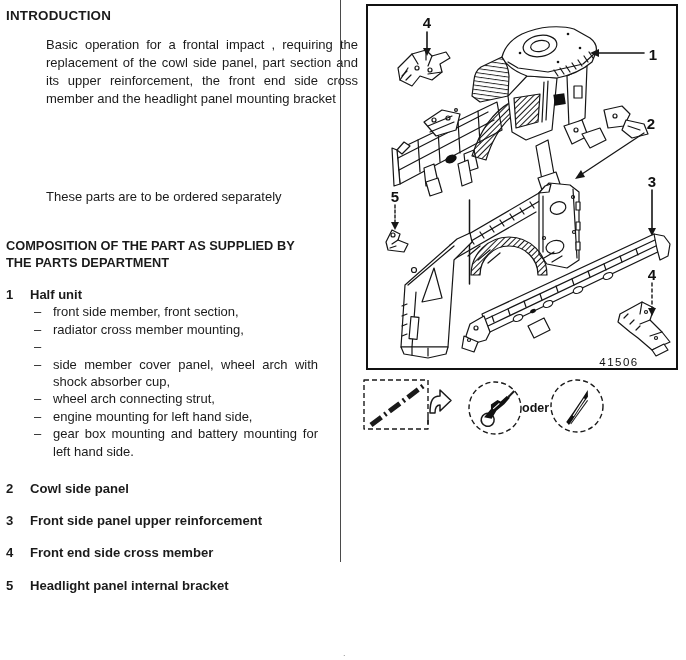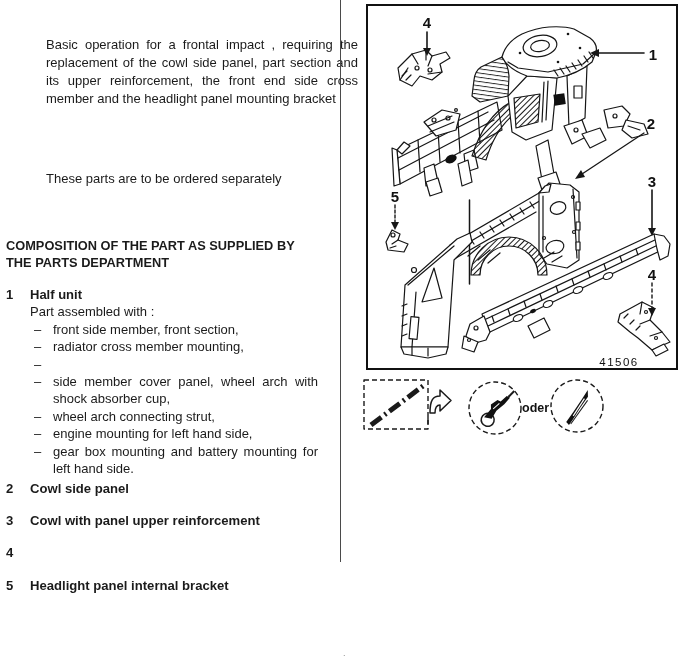"INTRODUCTION" div.abs { html: none -> <div> <span>INTRODUCTION</span> </div> }
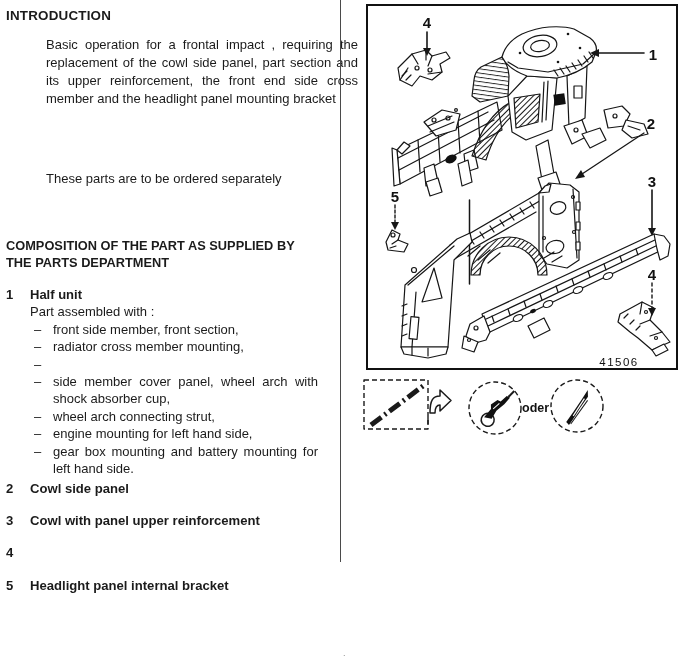"These parts are to be" div.abs { top: 170px -> 188px }
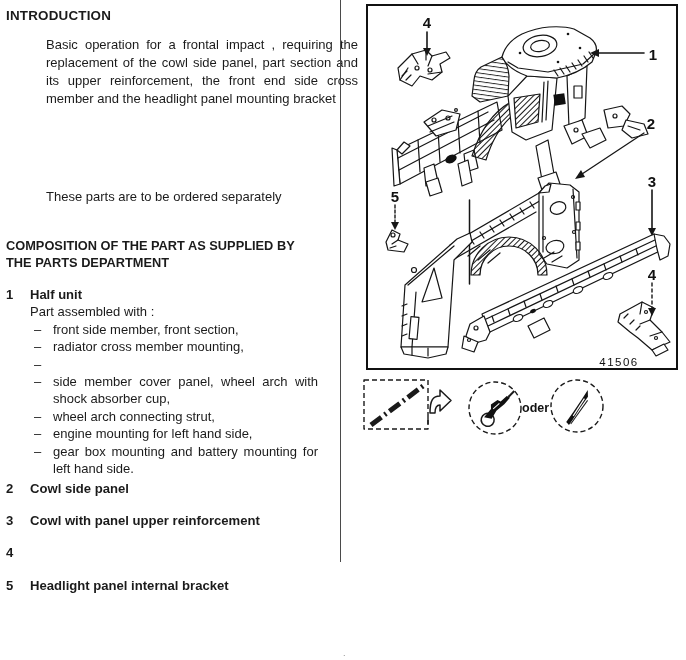"Part assembled with :" div.sub-intro { html: <div>Part assembled with :</div> -> none }
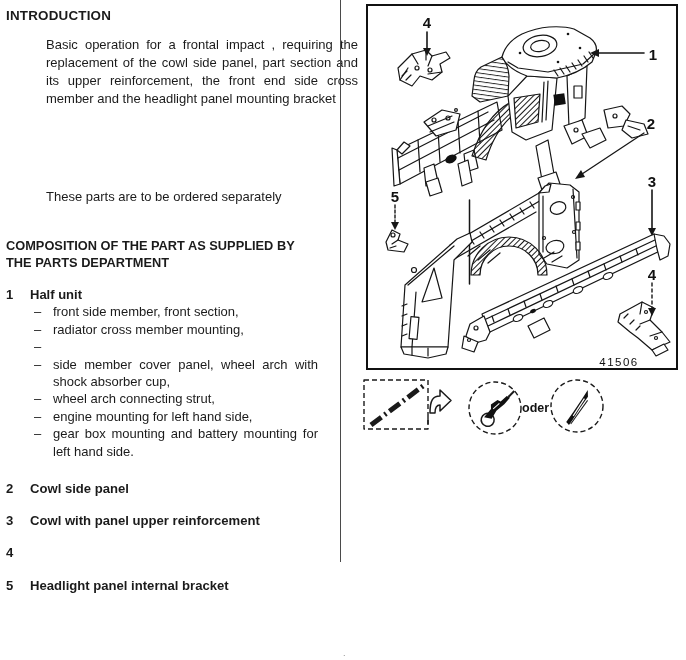"Cowl with panel upper reinforcement" span.name { text: Cowl with -> Front side }
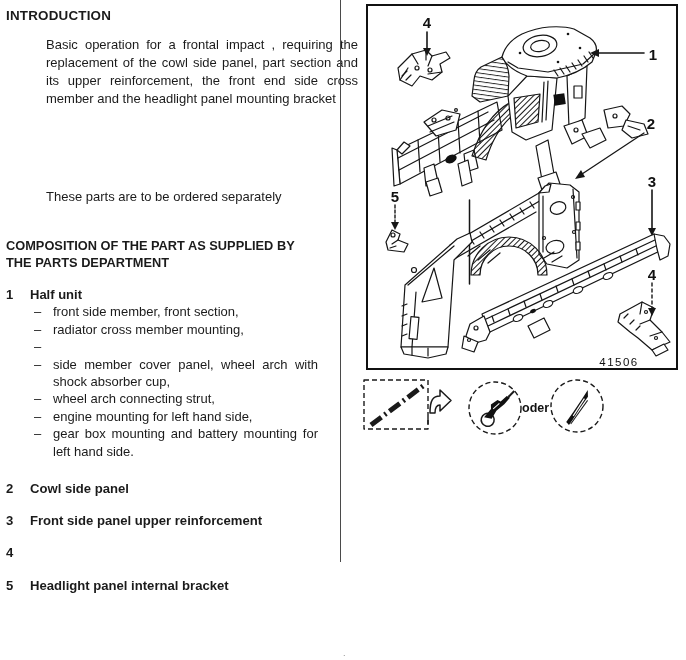"Front end side cross member" span.name { html: none -> <span>Front end side cross member</span> }
